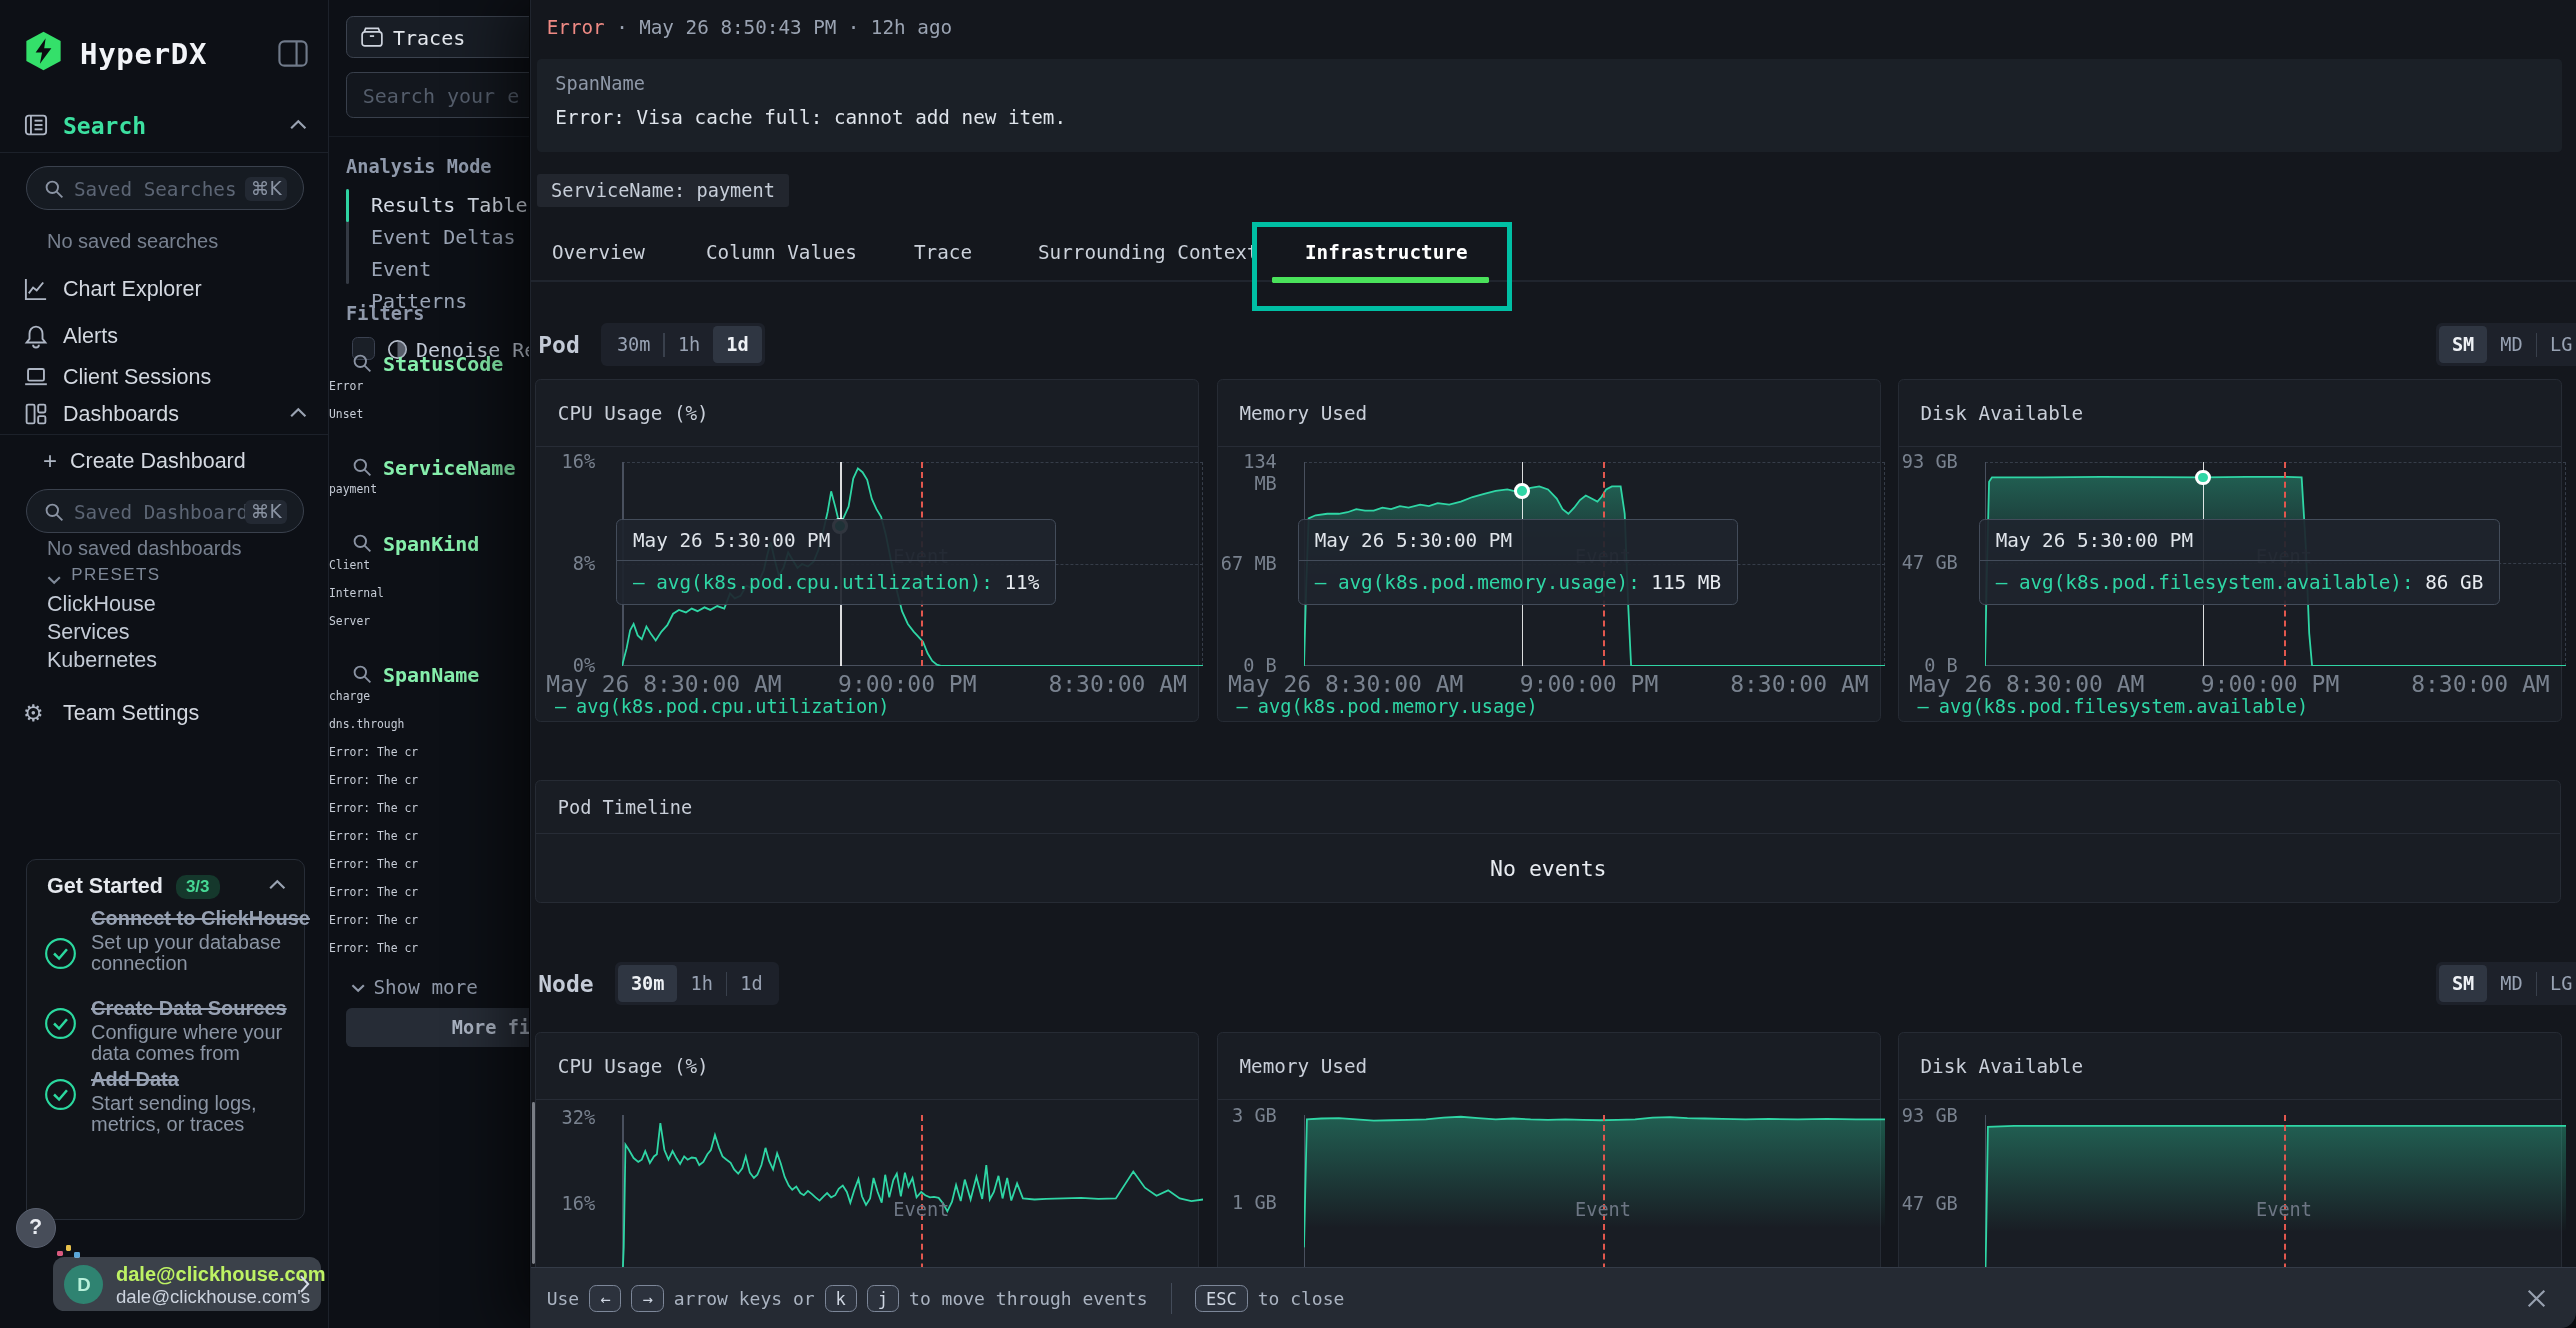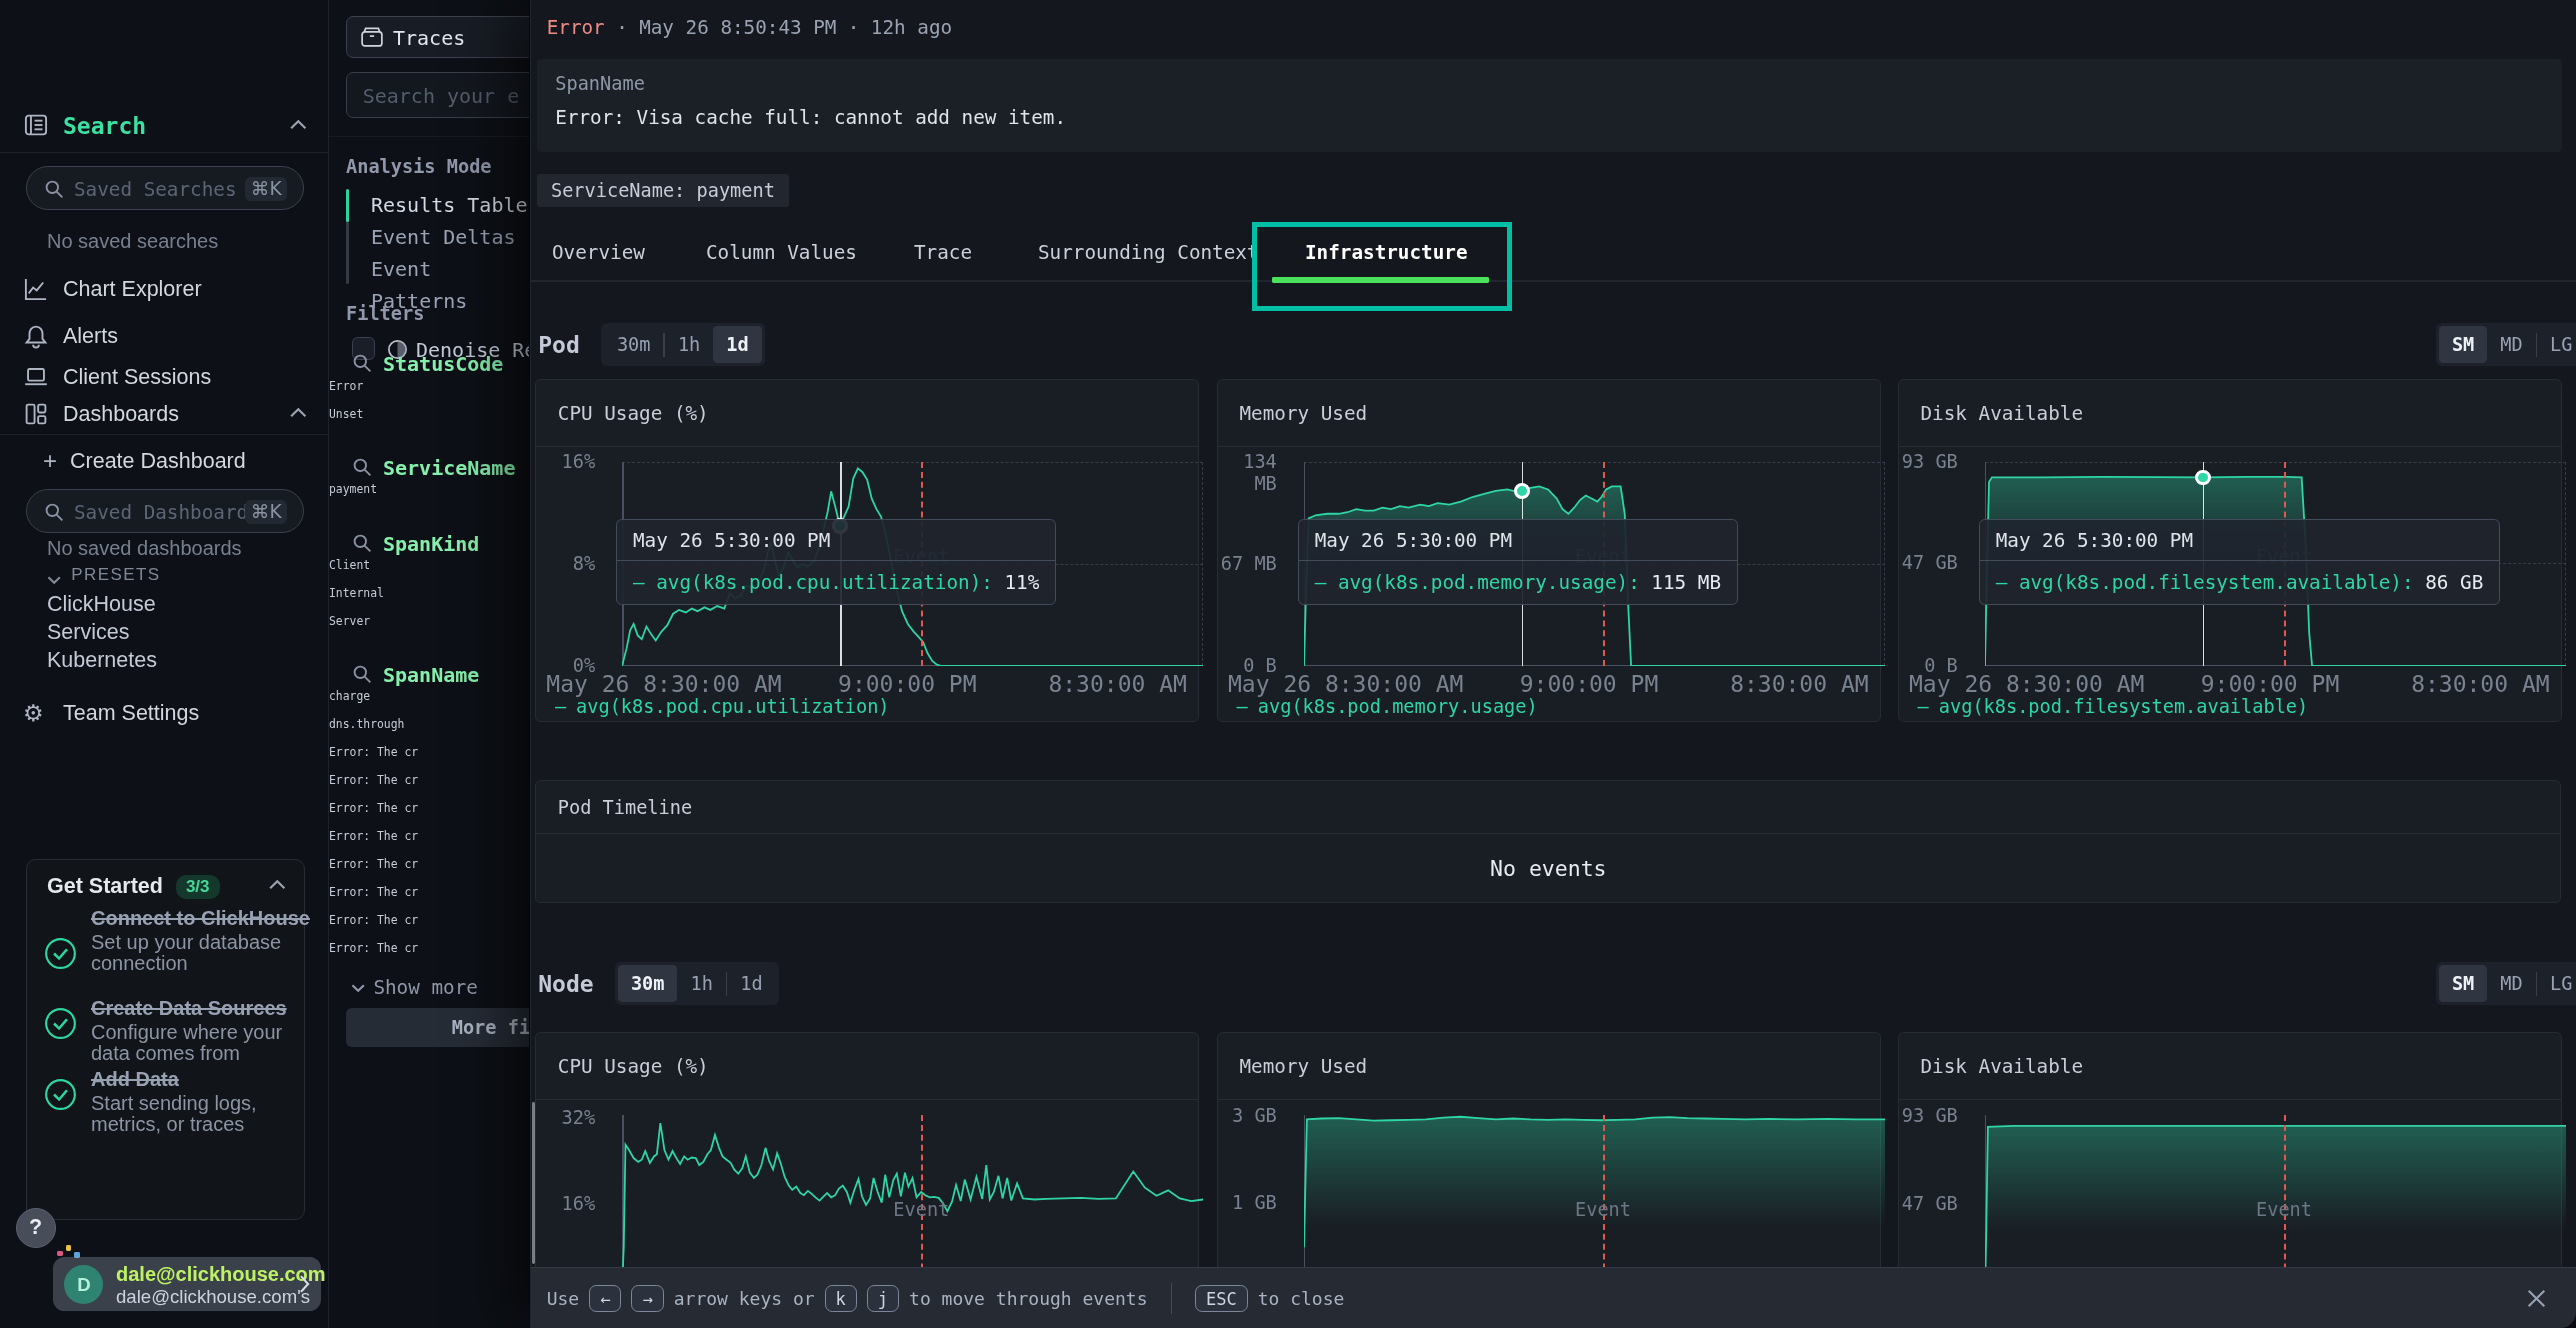"HyperDX" div.logo-row { html: none -> <div> <div> <svg> <polygon></polygon> <polygon></polygon> </svg> </div> <div>HyperDX</div> <div> <svg> <rect></rect> <line></line> </svg> </div> </div> }
